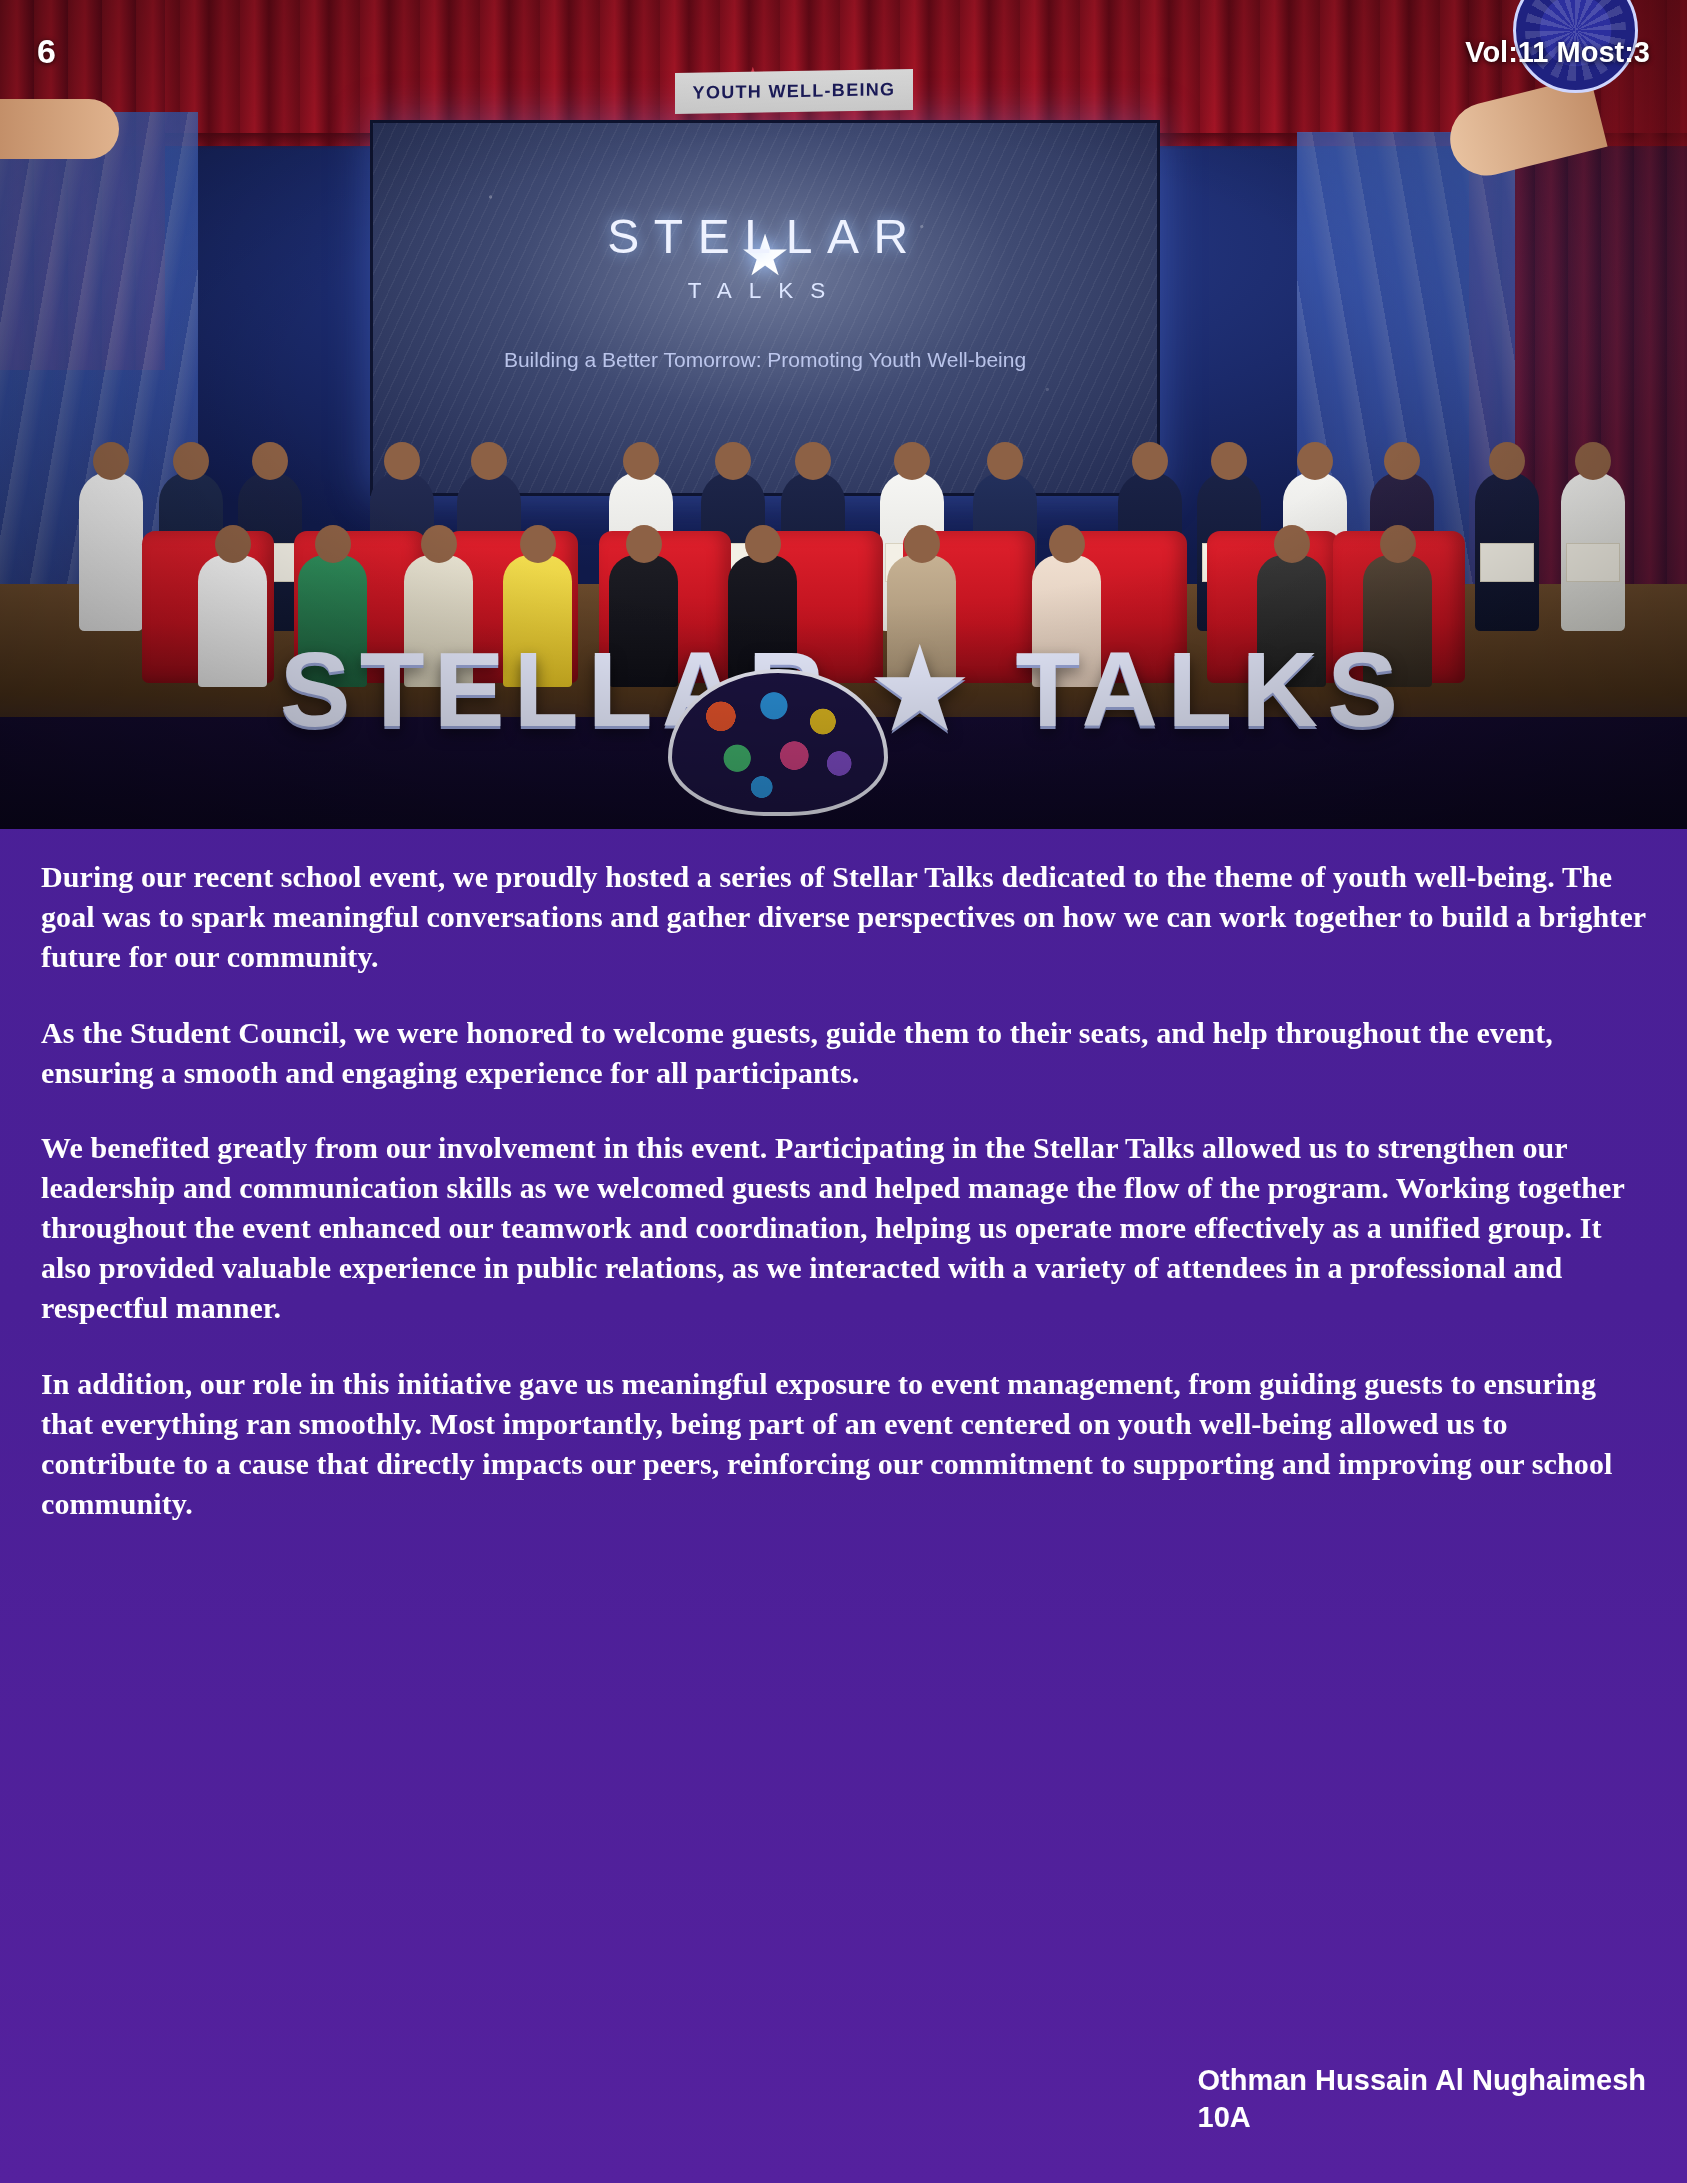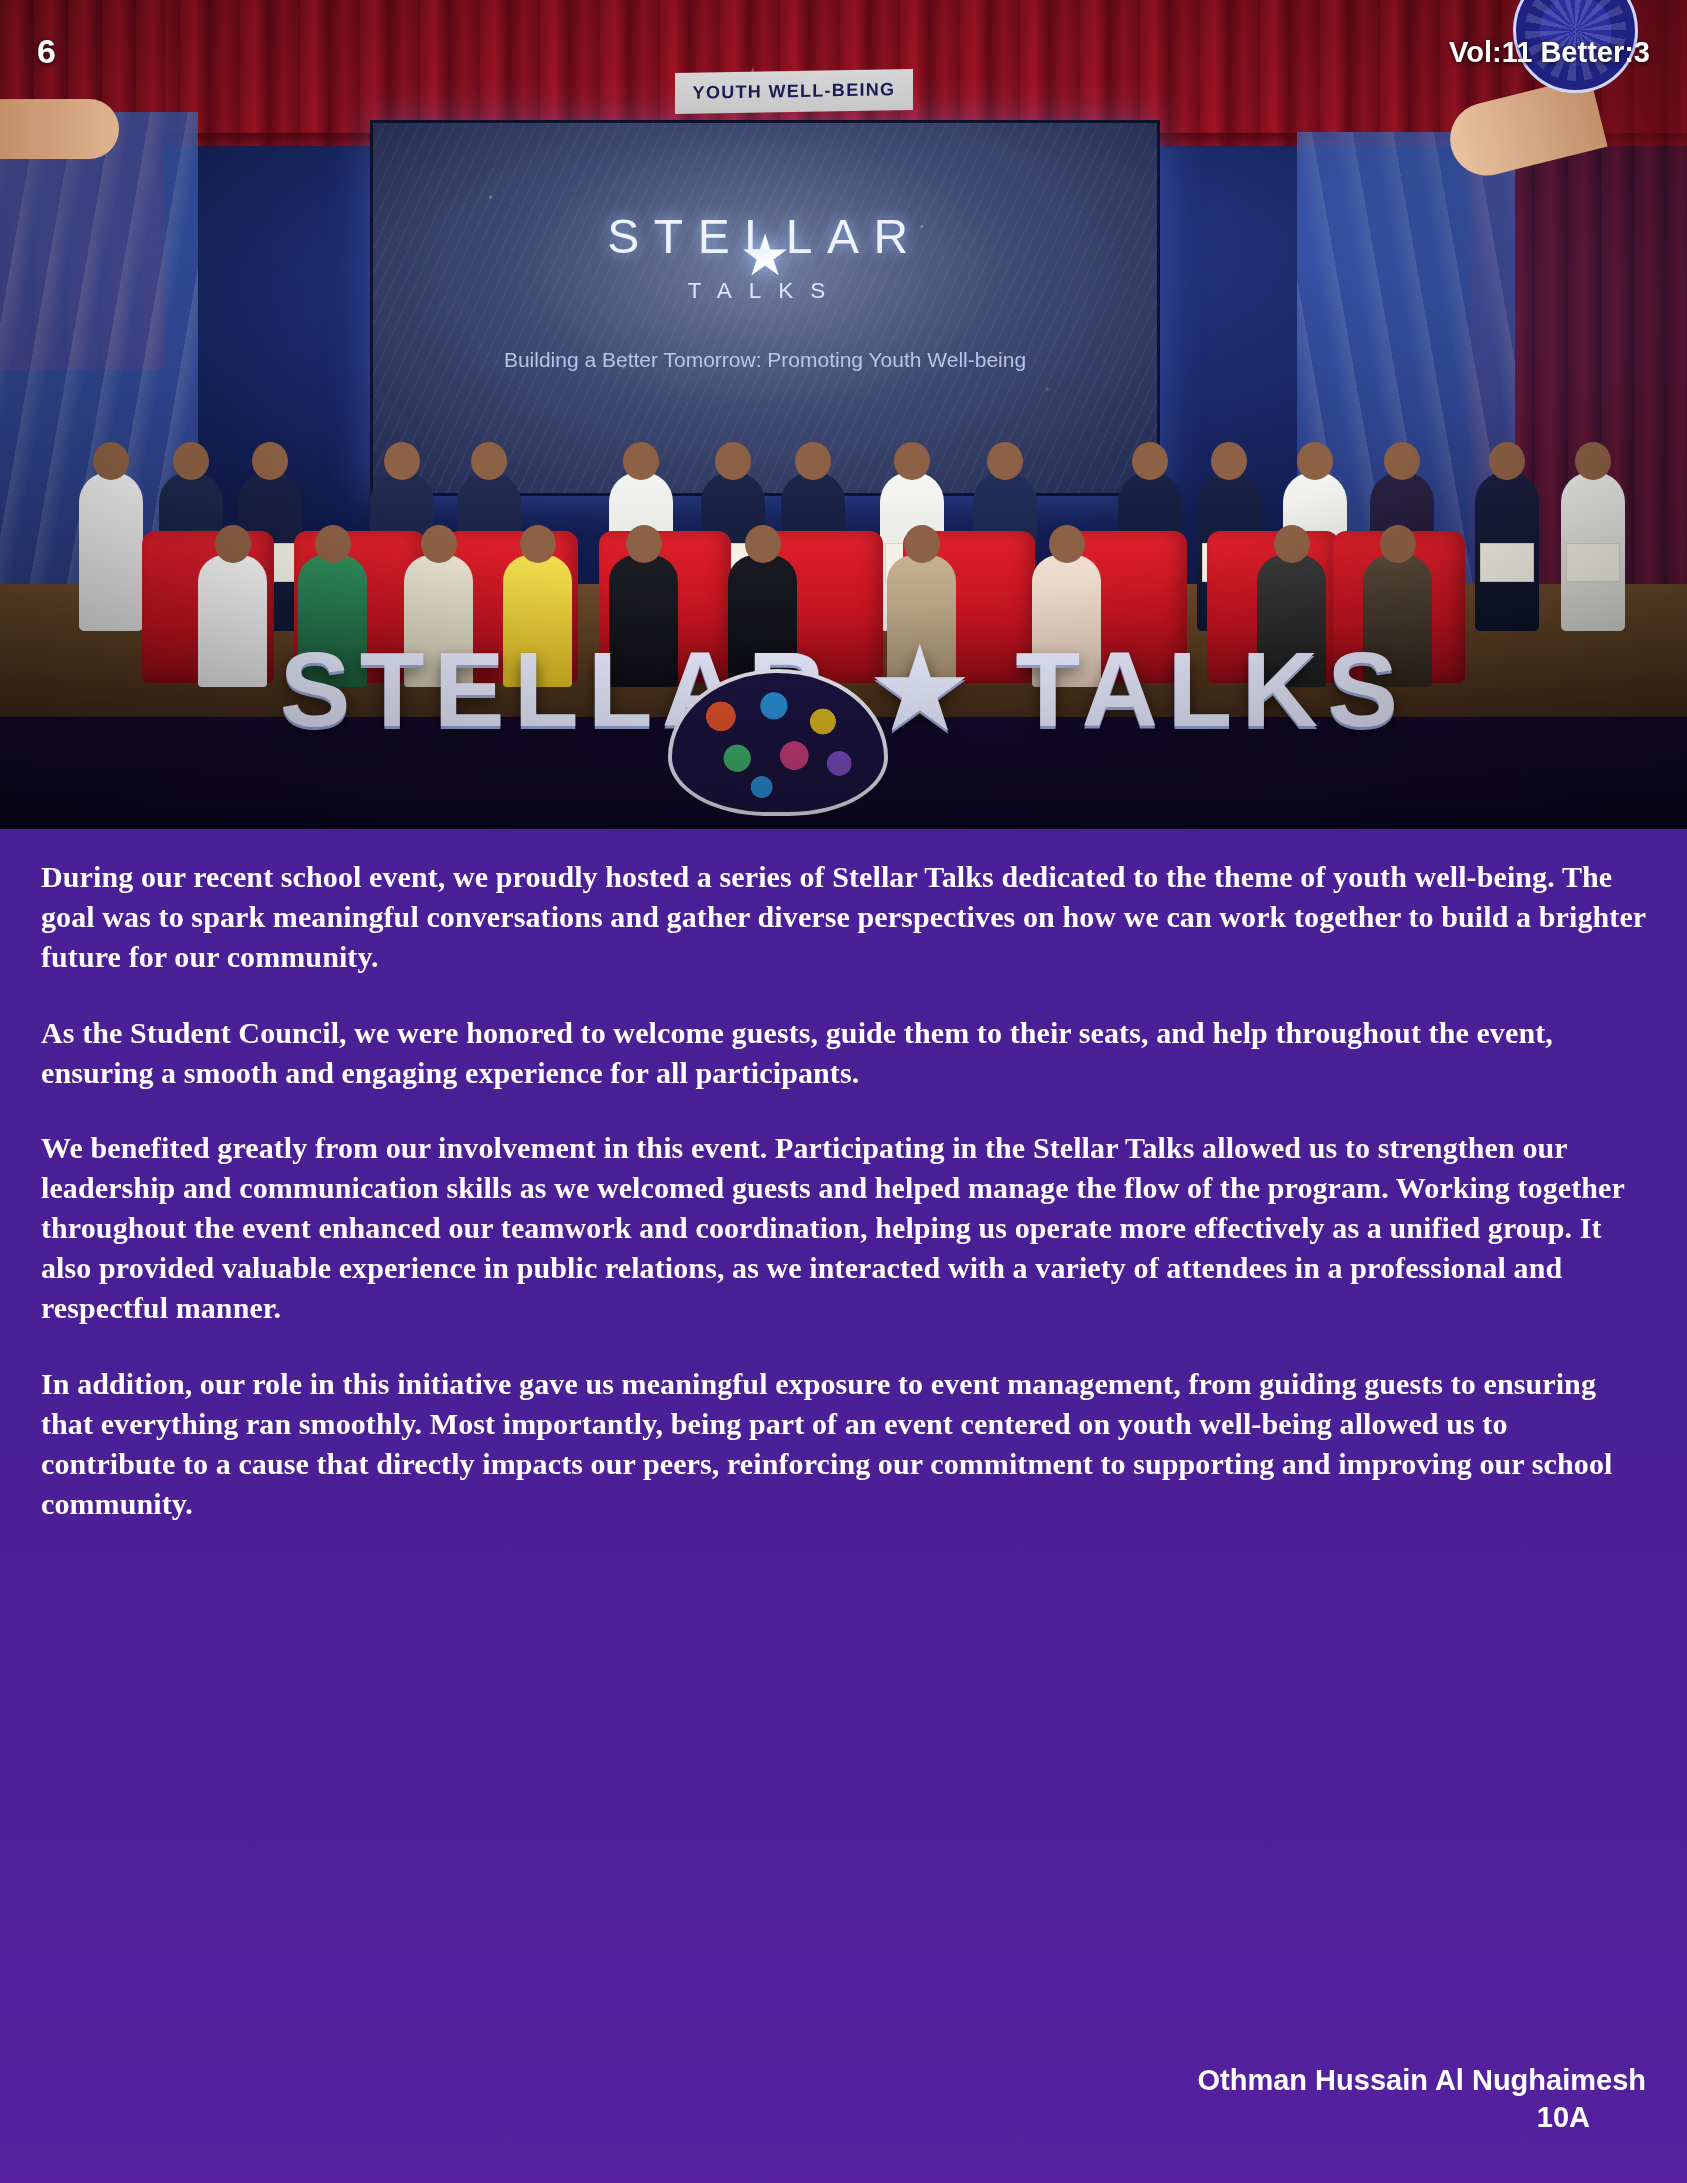"Vol:11 Better:3" div.issue-label { text: Better:3 -> Most:3 }
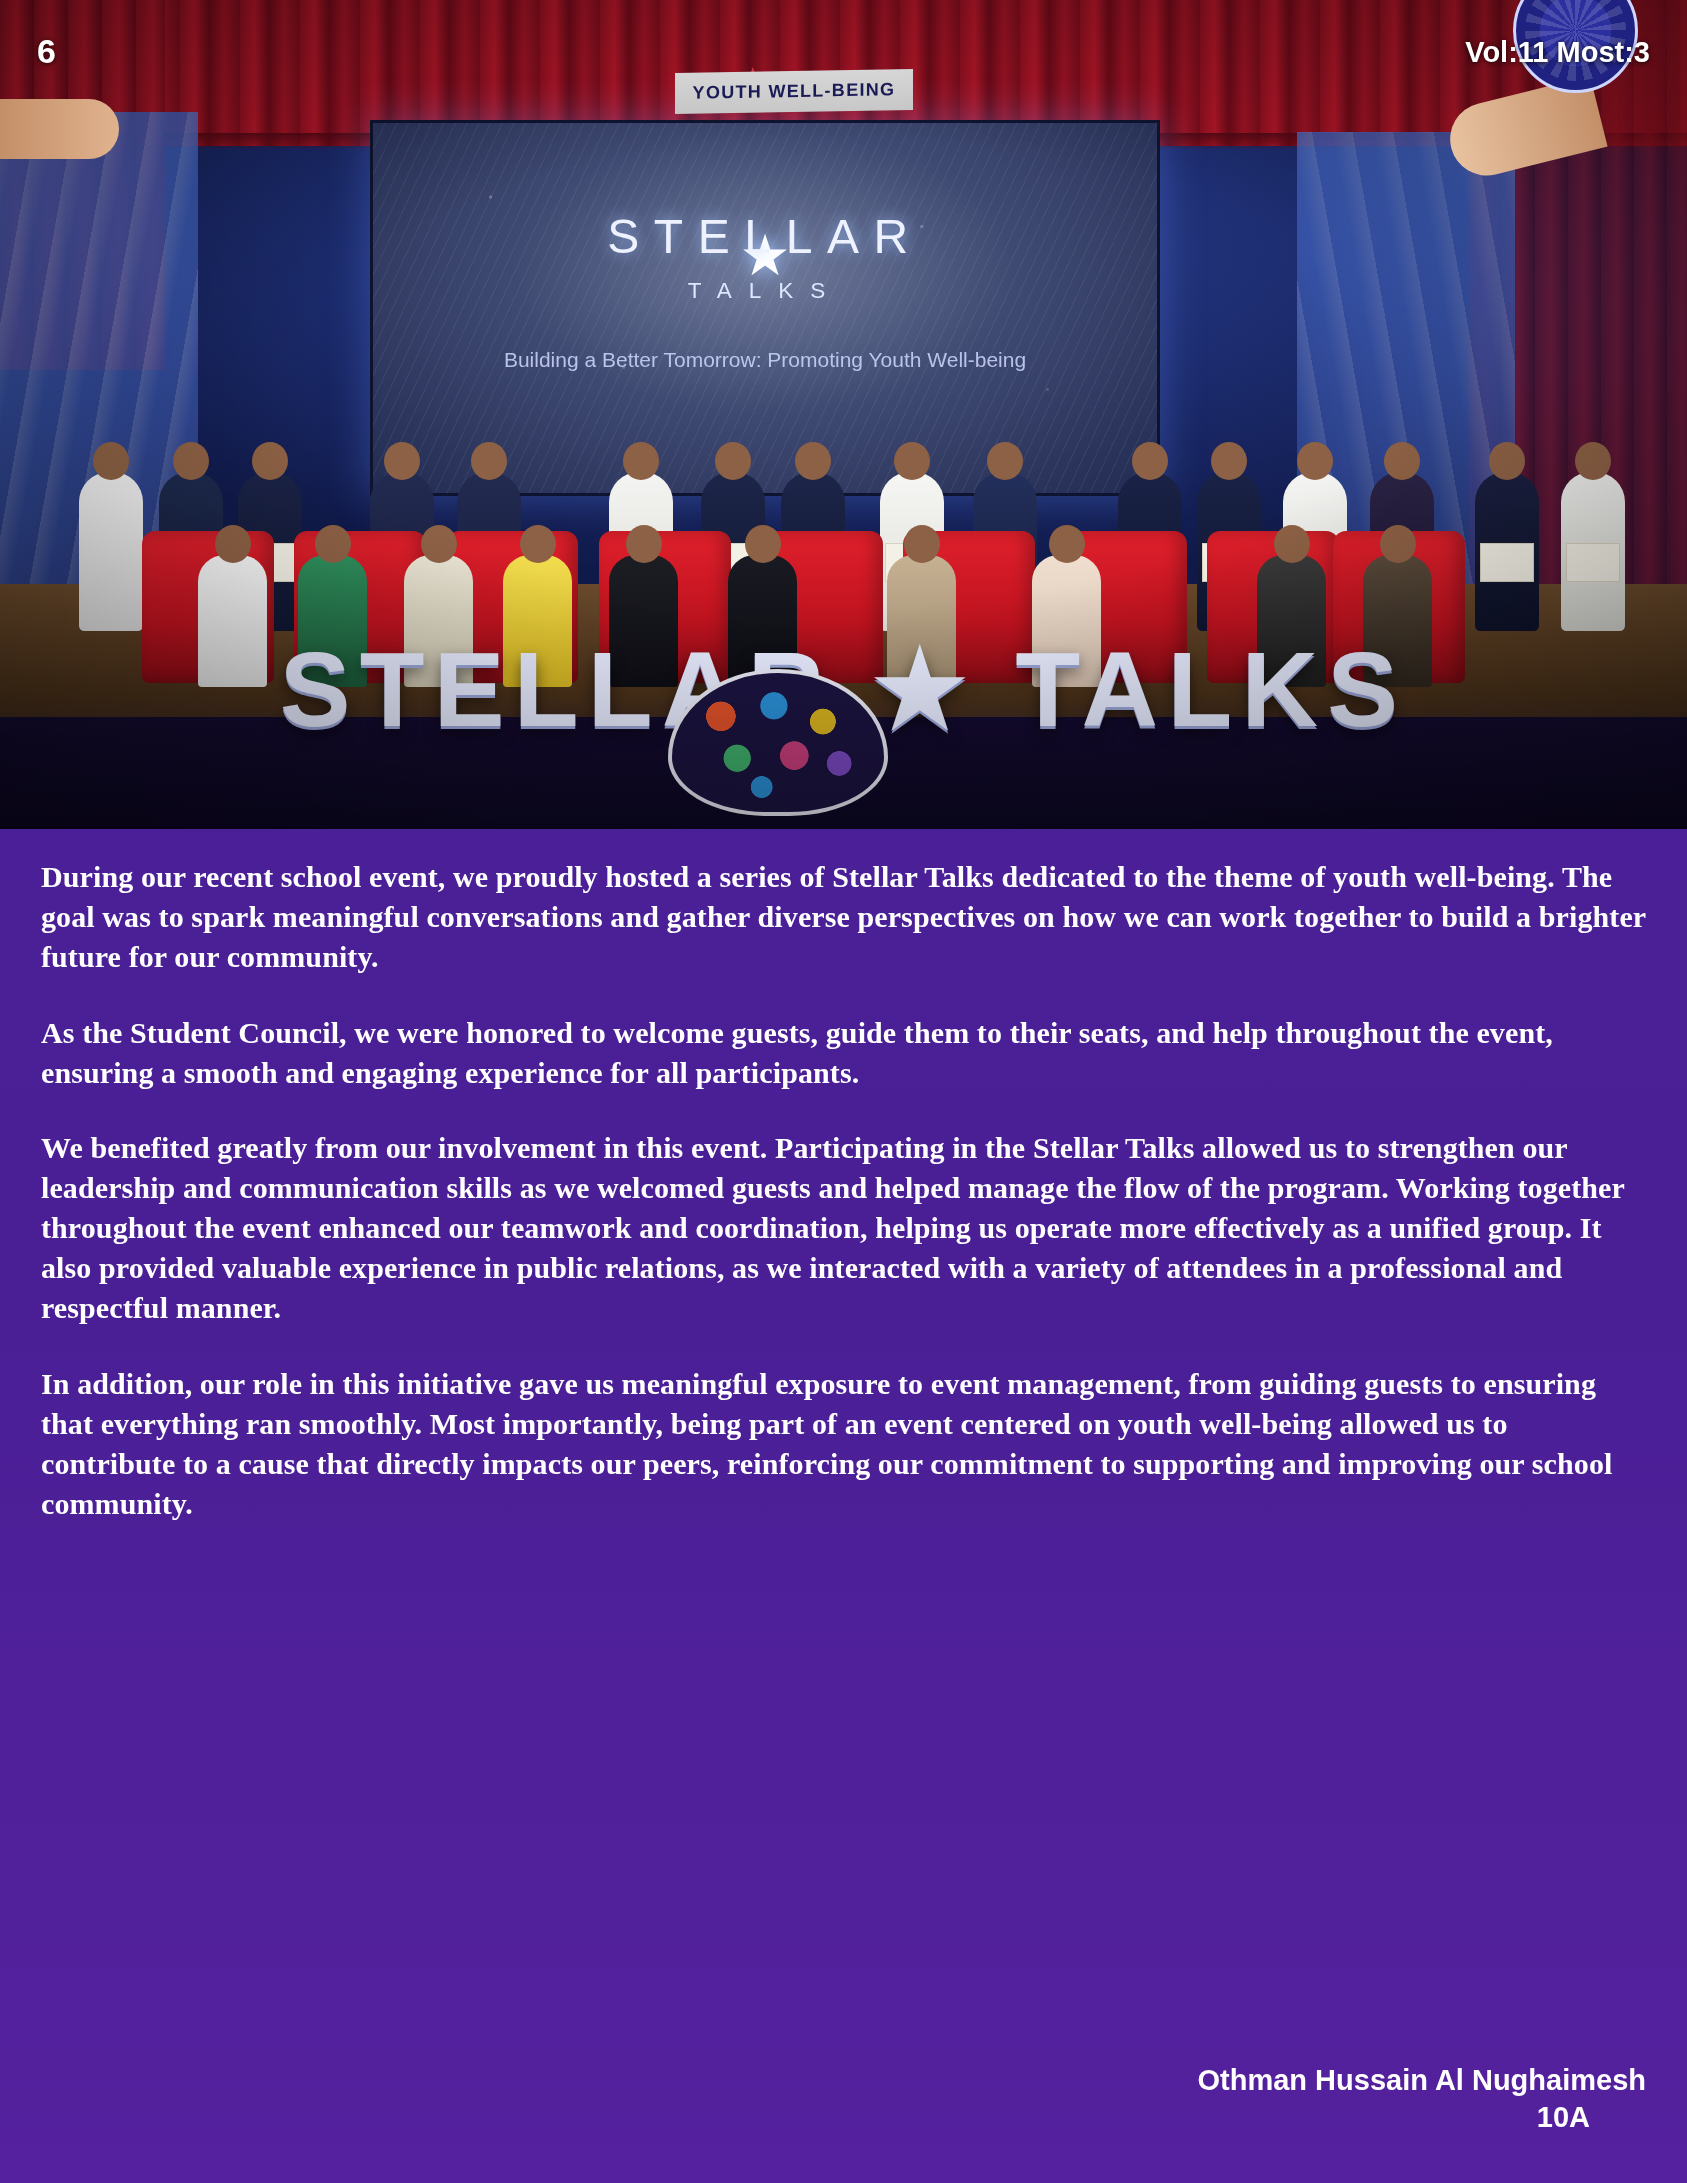"10A" .byline-class { text-align: right -> left }
